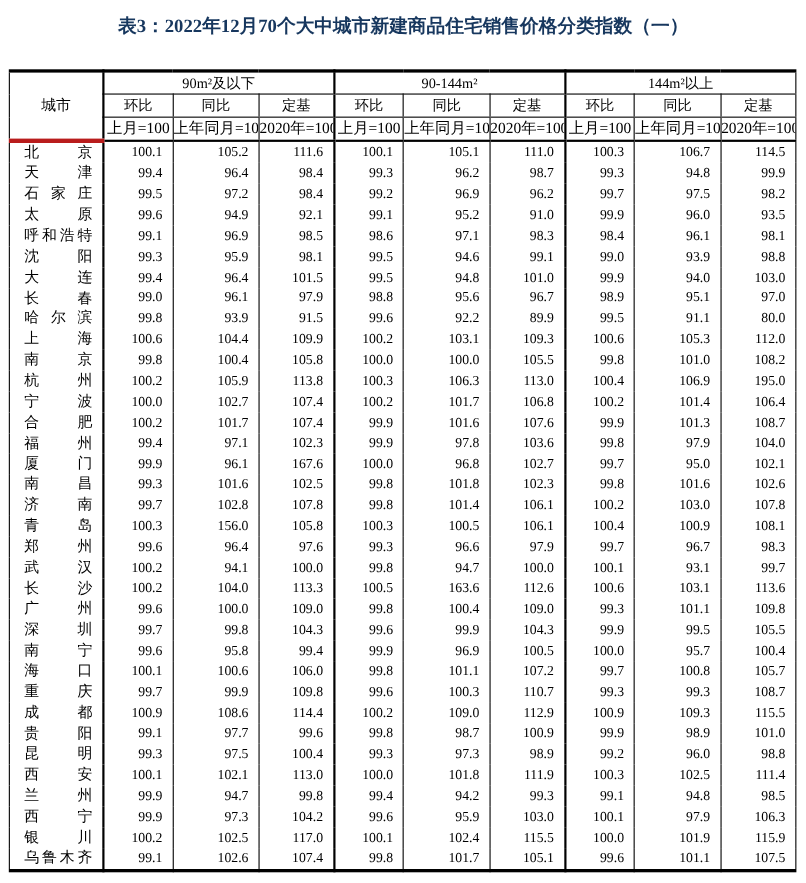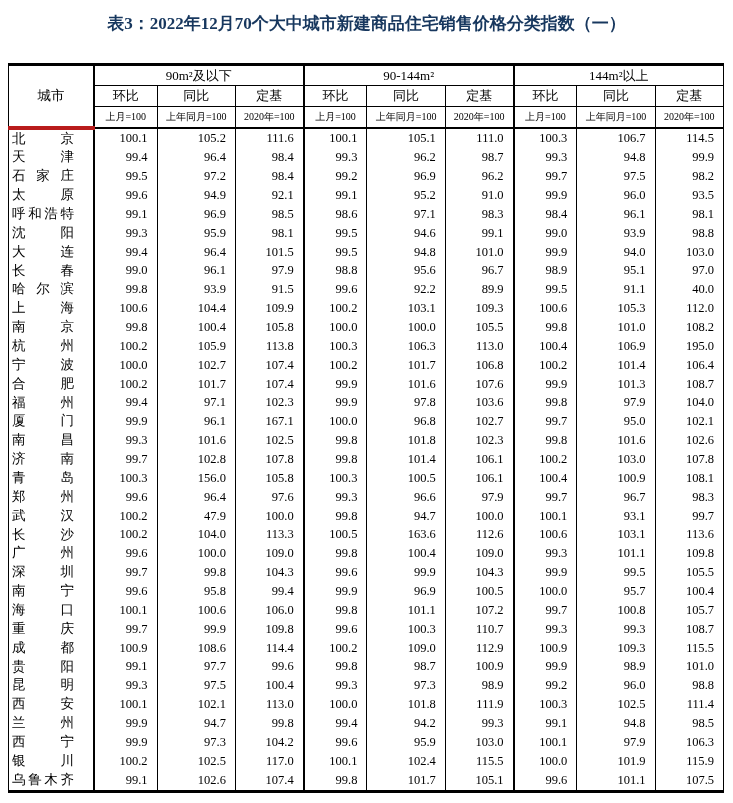"上月=100" thead tr.basis-row th { font-size: 10px -> 14px }
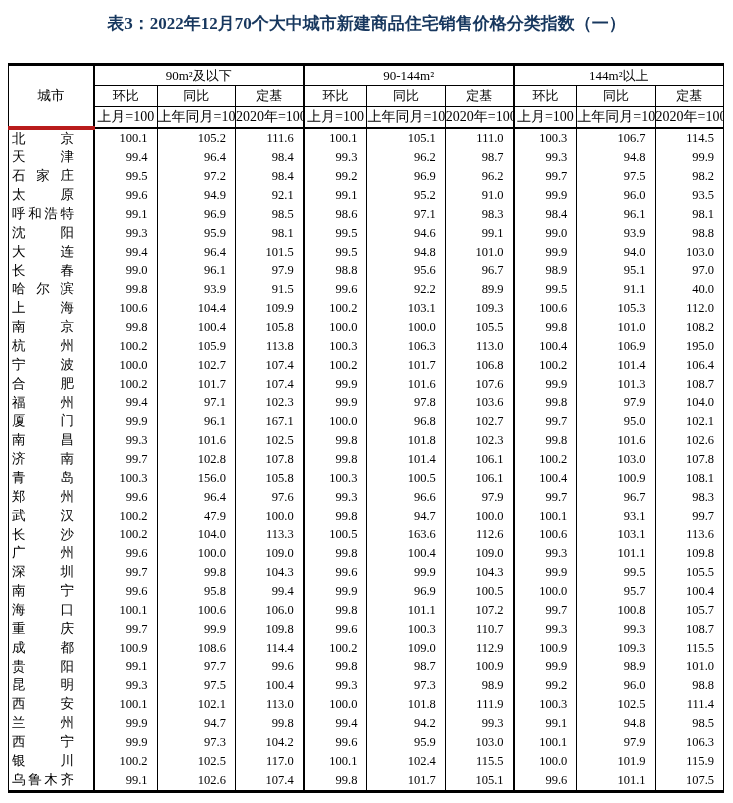"北京" tbody td.city { padding-left: 3px -> 13px }
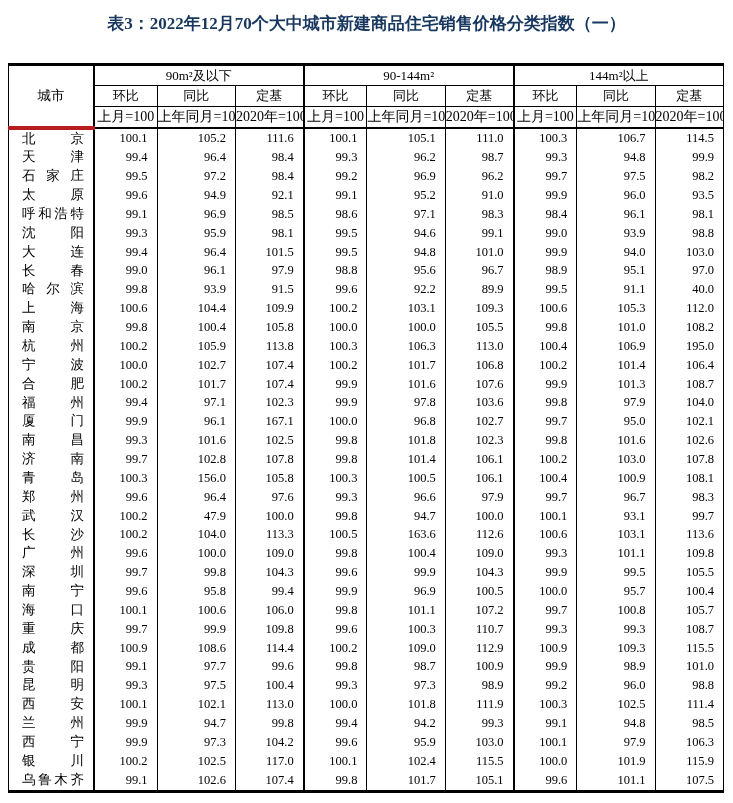"40.0" td.num { text: 40.0 -> 80.0 }
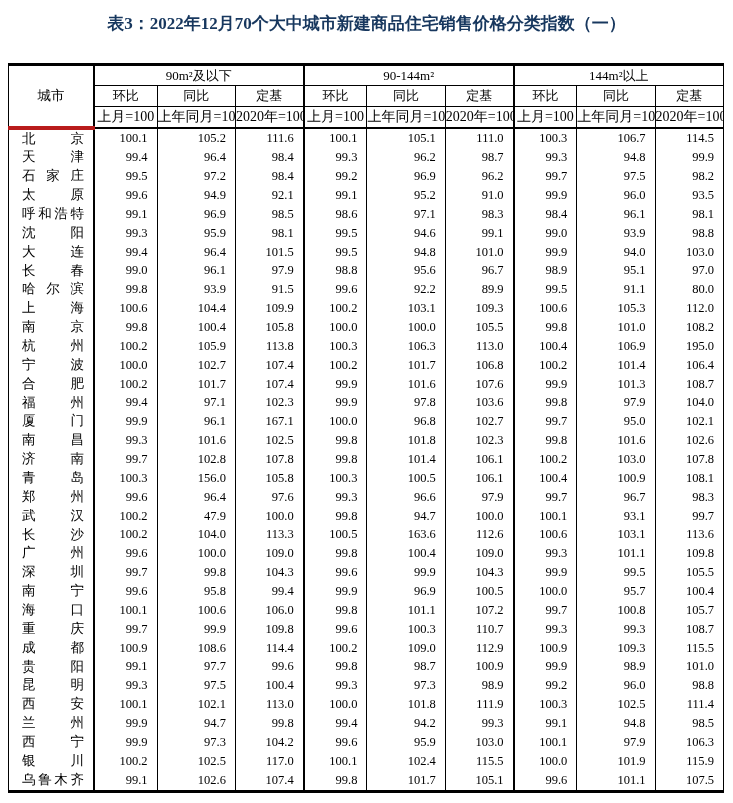"167.1" td.num { text: 167.1 -> 167.6 }
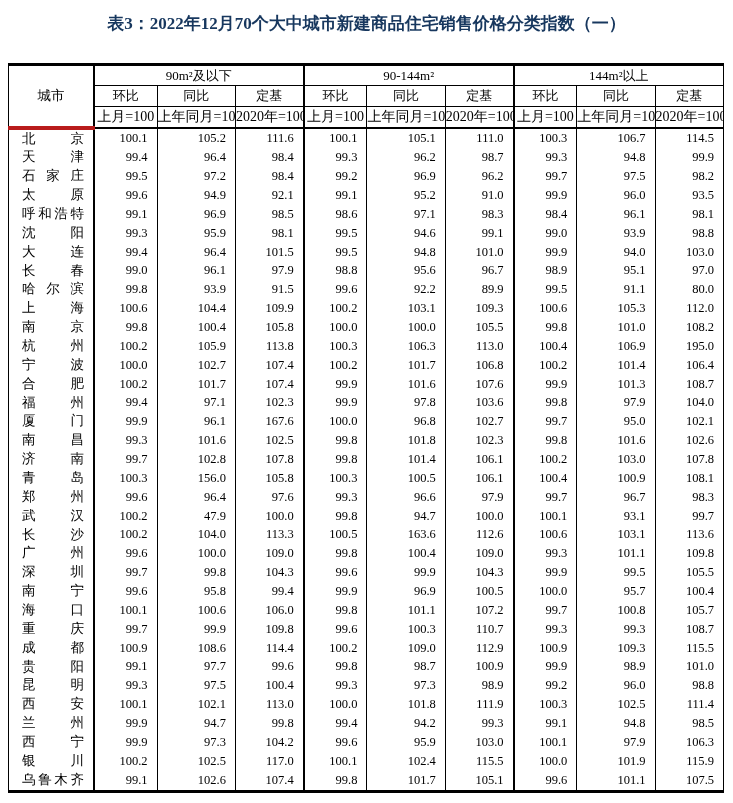"47.9" td.num { text: 47.9 -> 94.1 }
